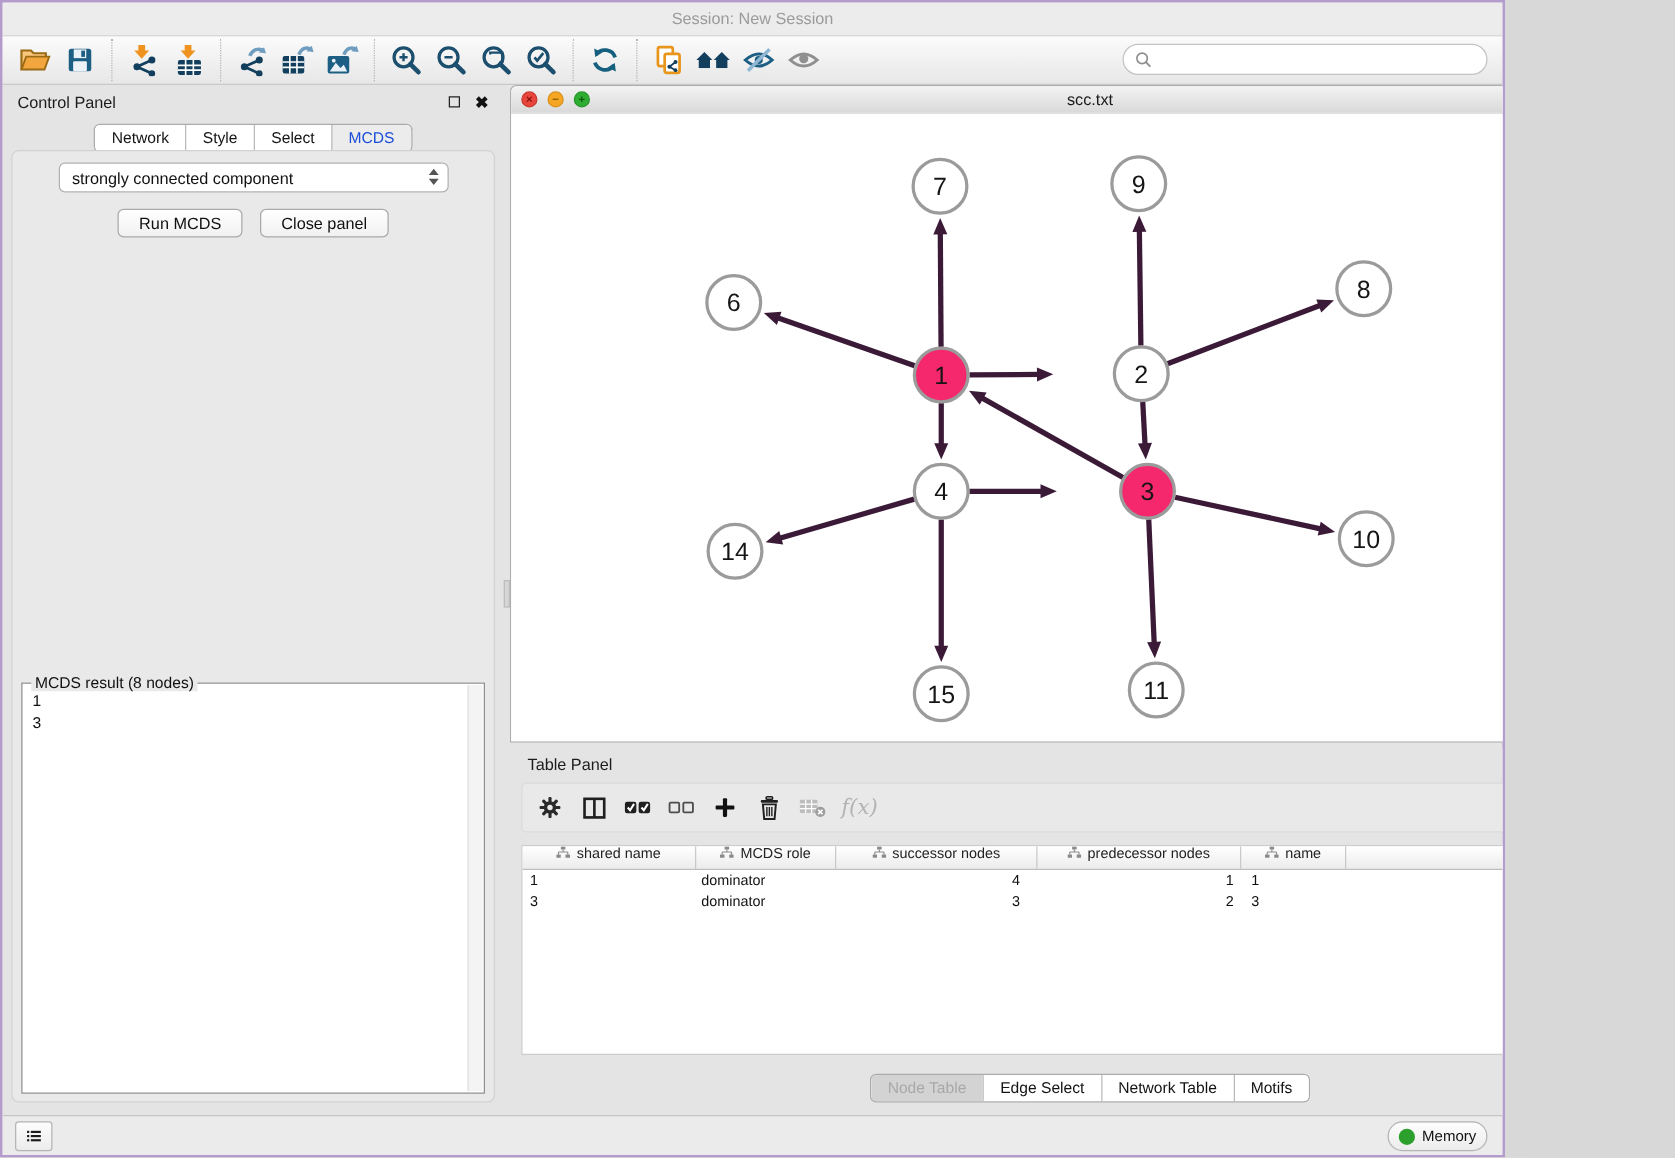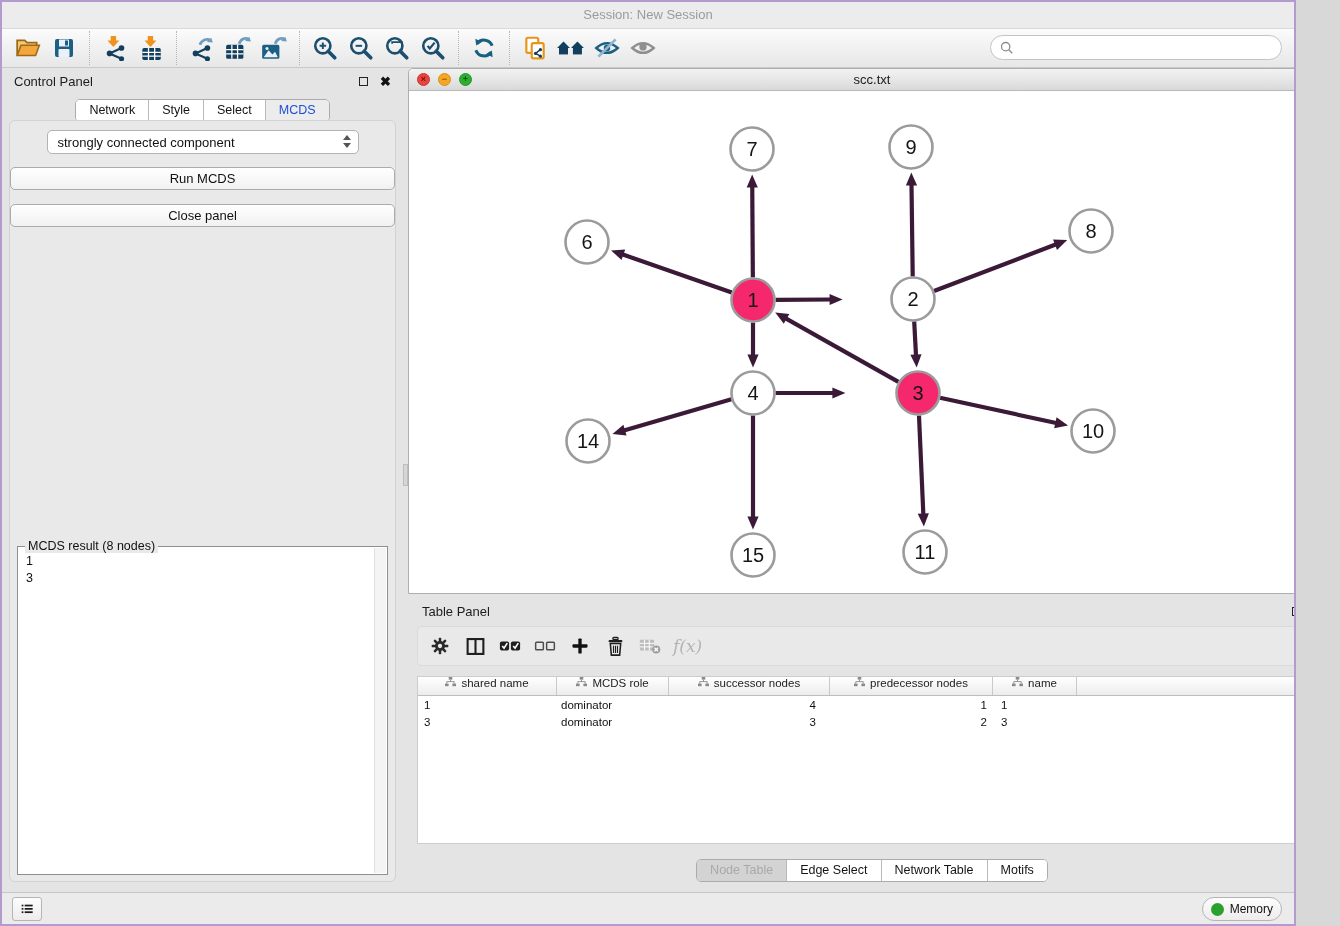"Session: New Session" #app { width: 1296px -> 1204px }
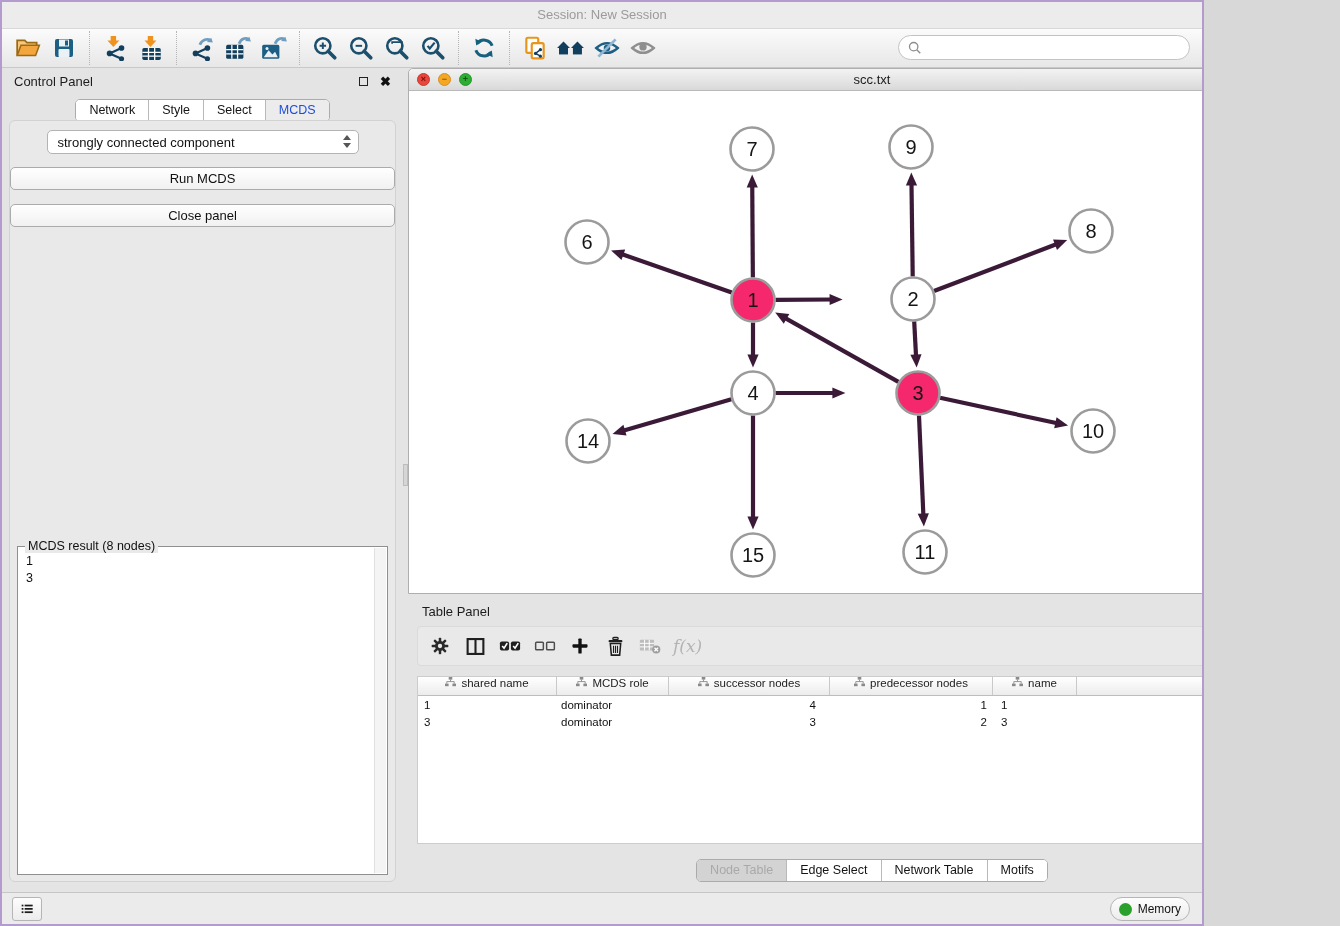"Run MCDS" .btn-row { flex-direction: column -> none }
